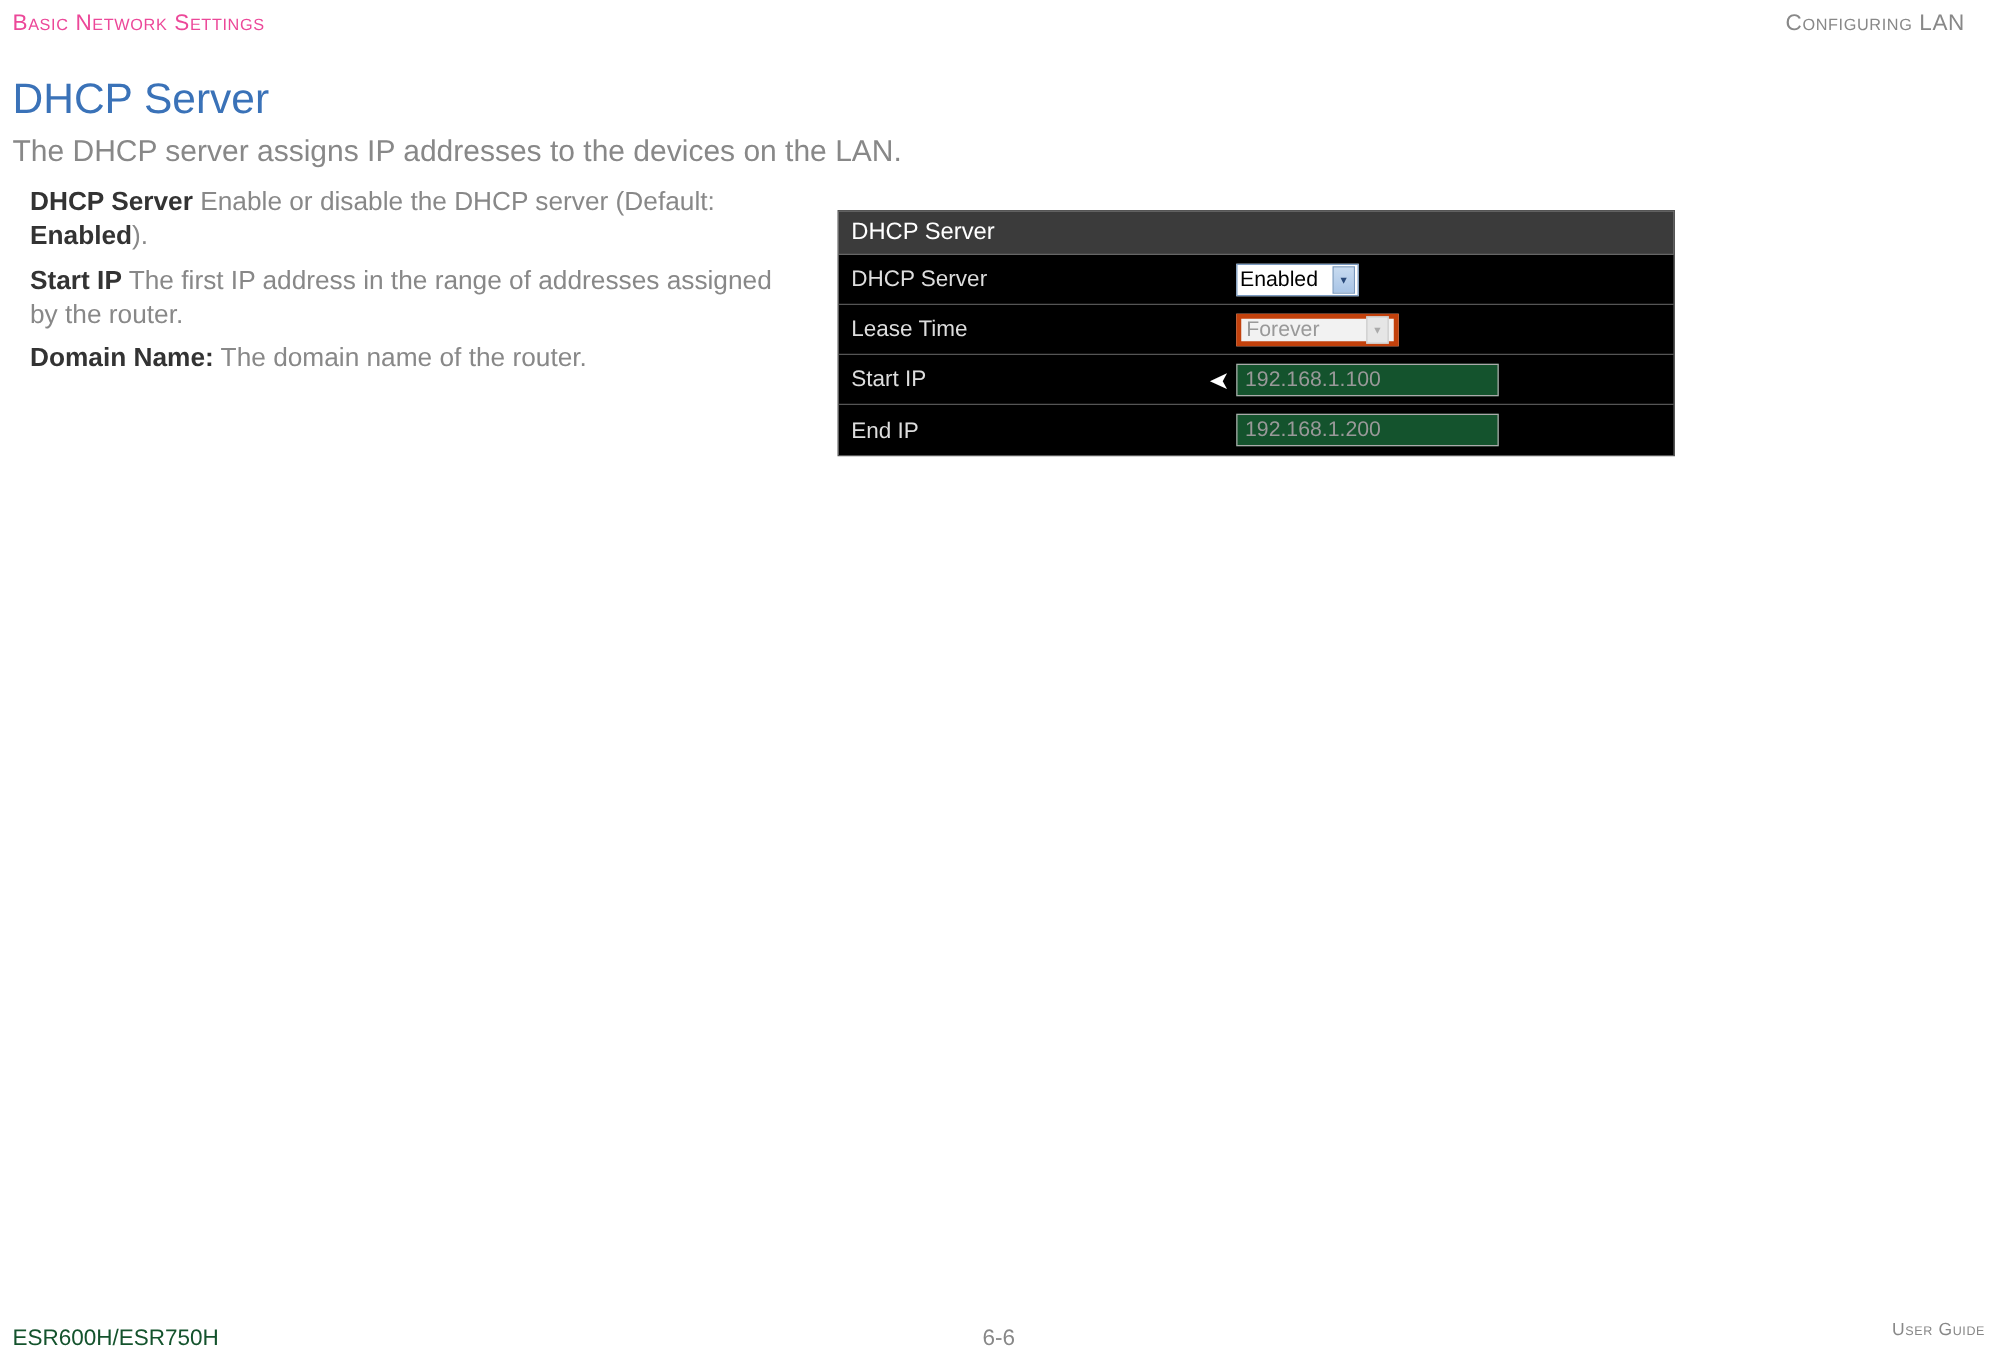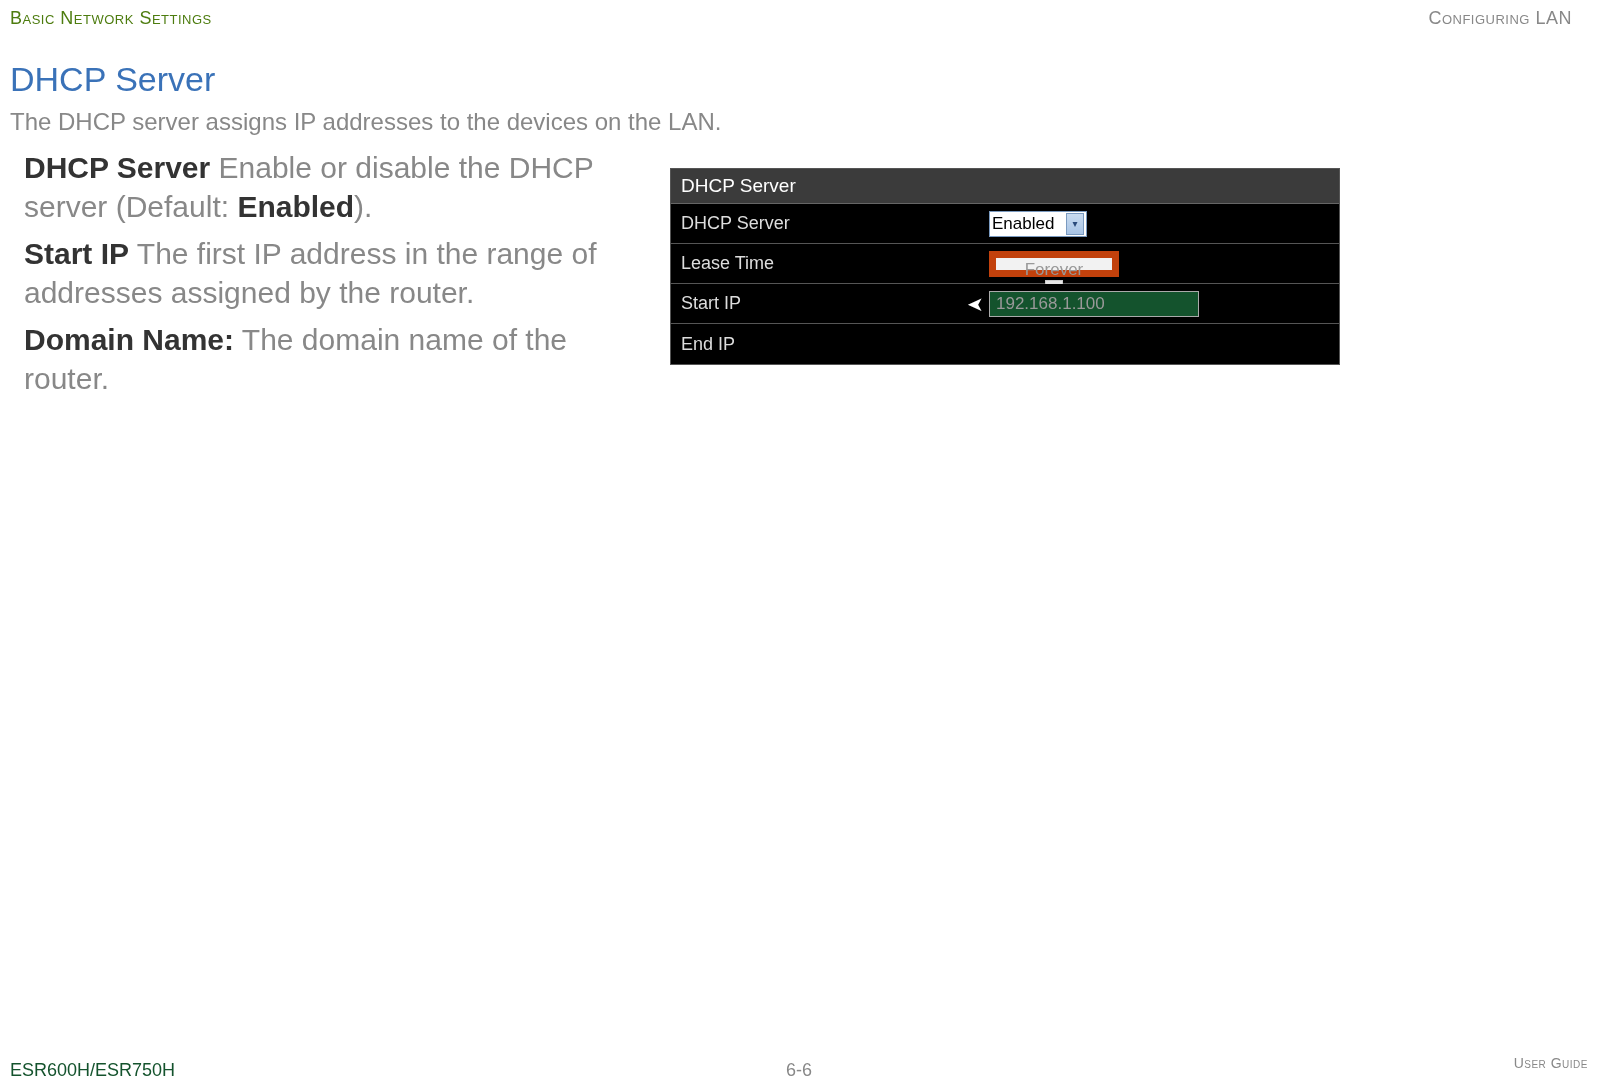"Basic Network Settings" .header-left { color: #4d7c0f -> #ec4899 }
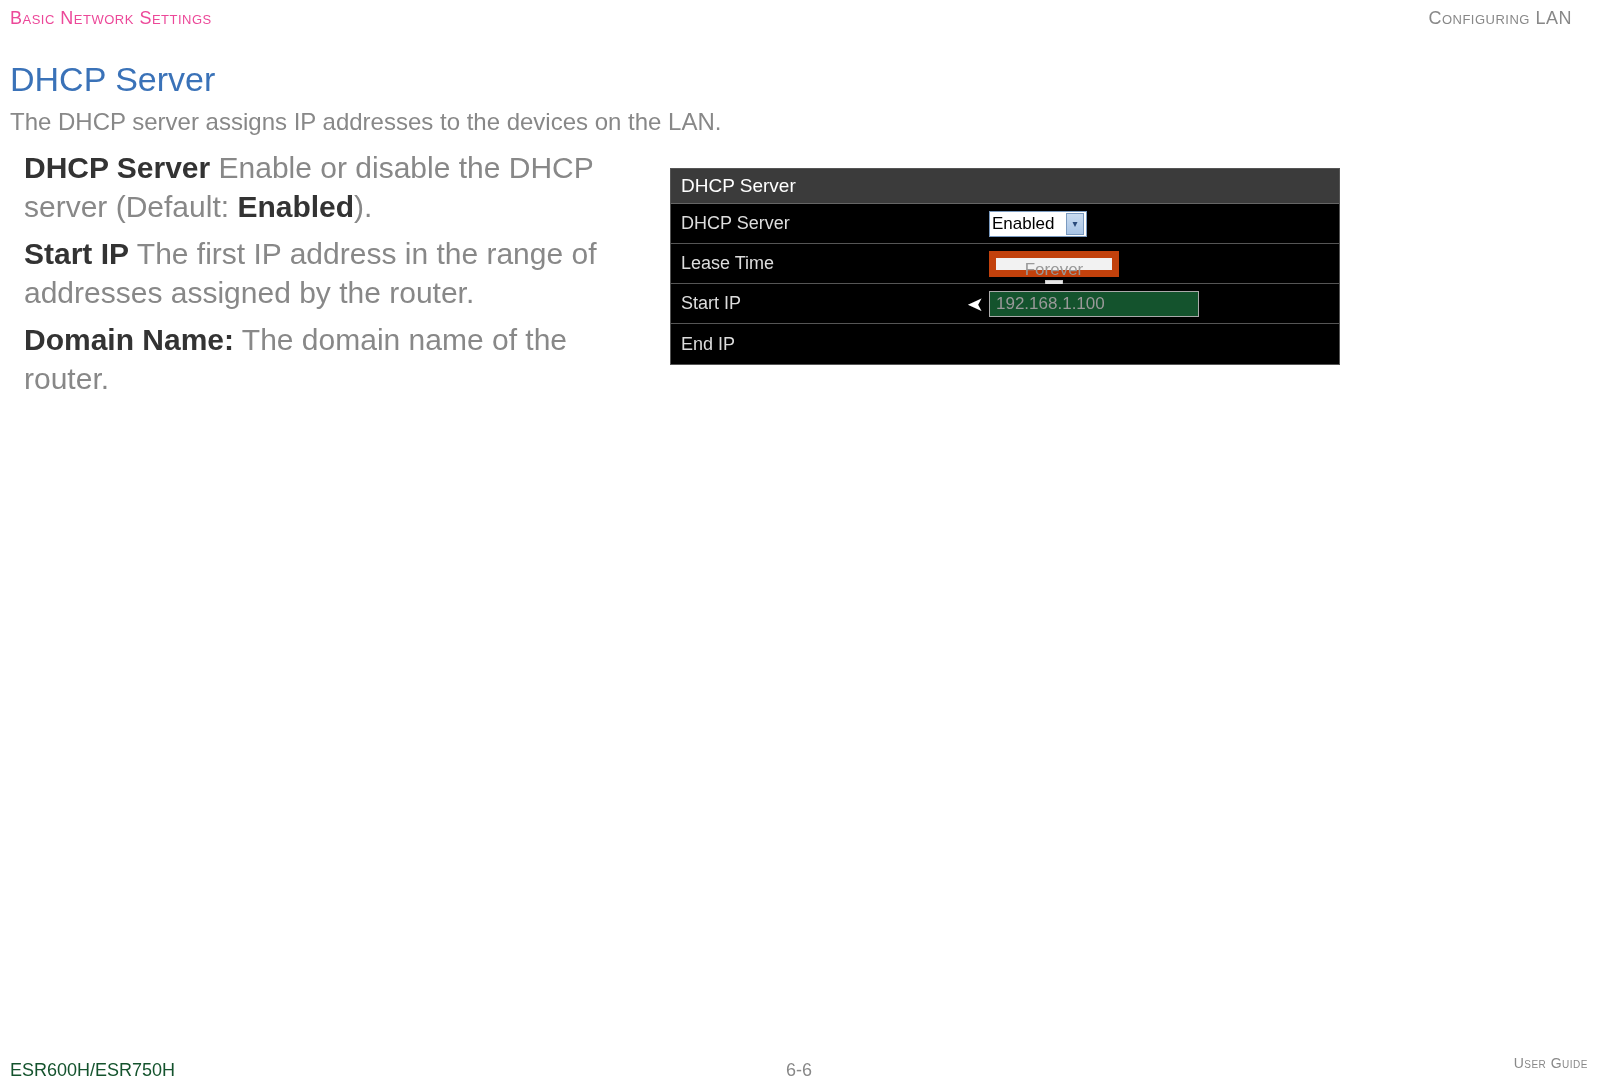"DHCP Server Enable or disable" .def-item { font-size: 30px -> 21px }
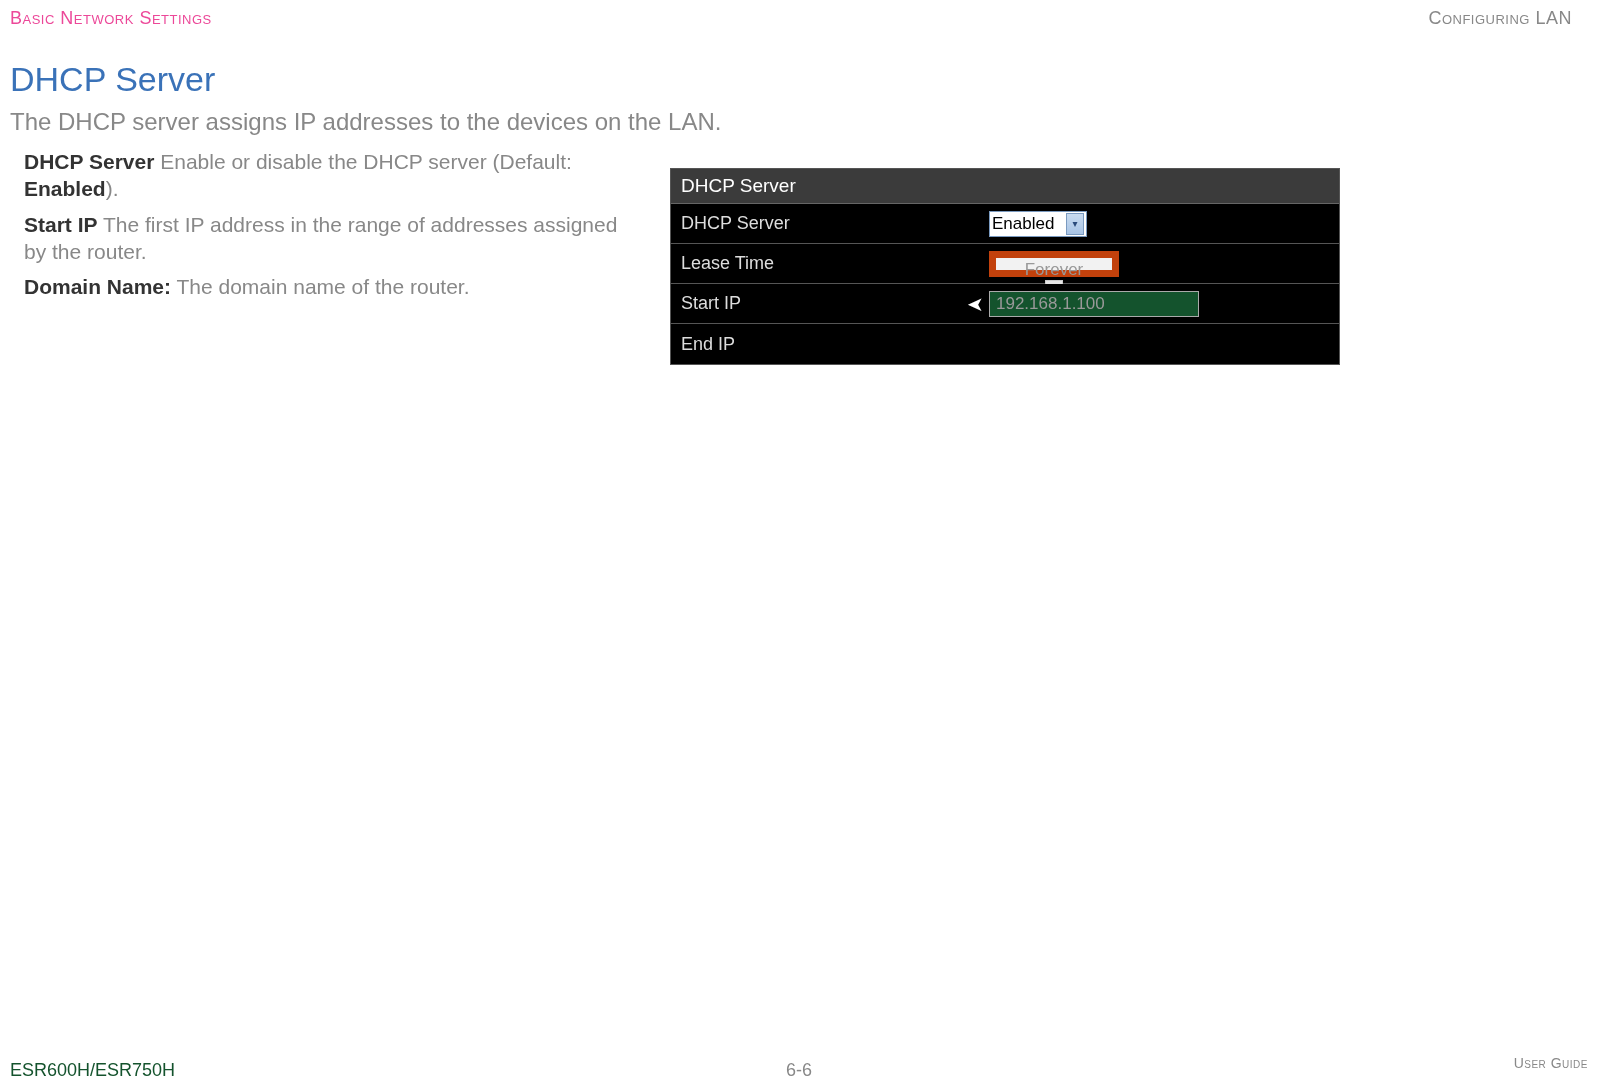"Forever" .select-disabled { border: 7px solid #c2410c -> 4px solid #c2410c; flex-direction: column -> none }
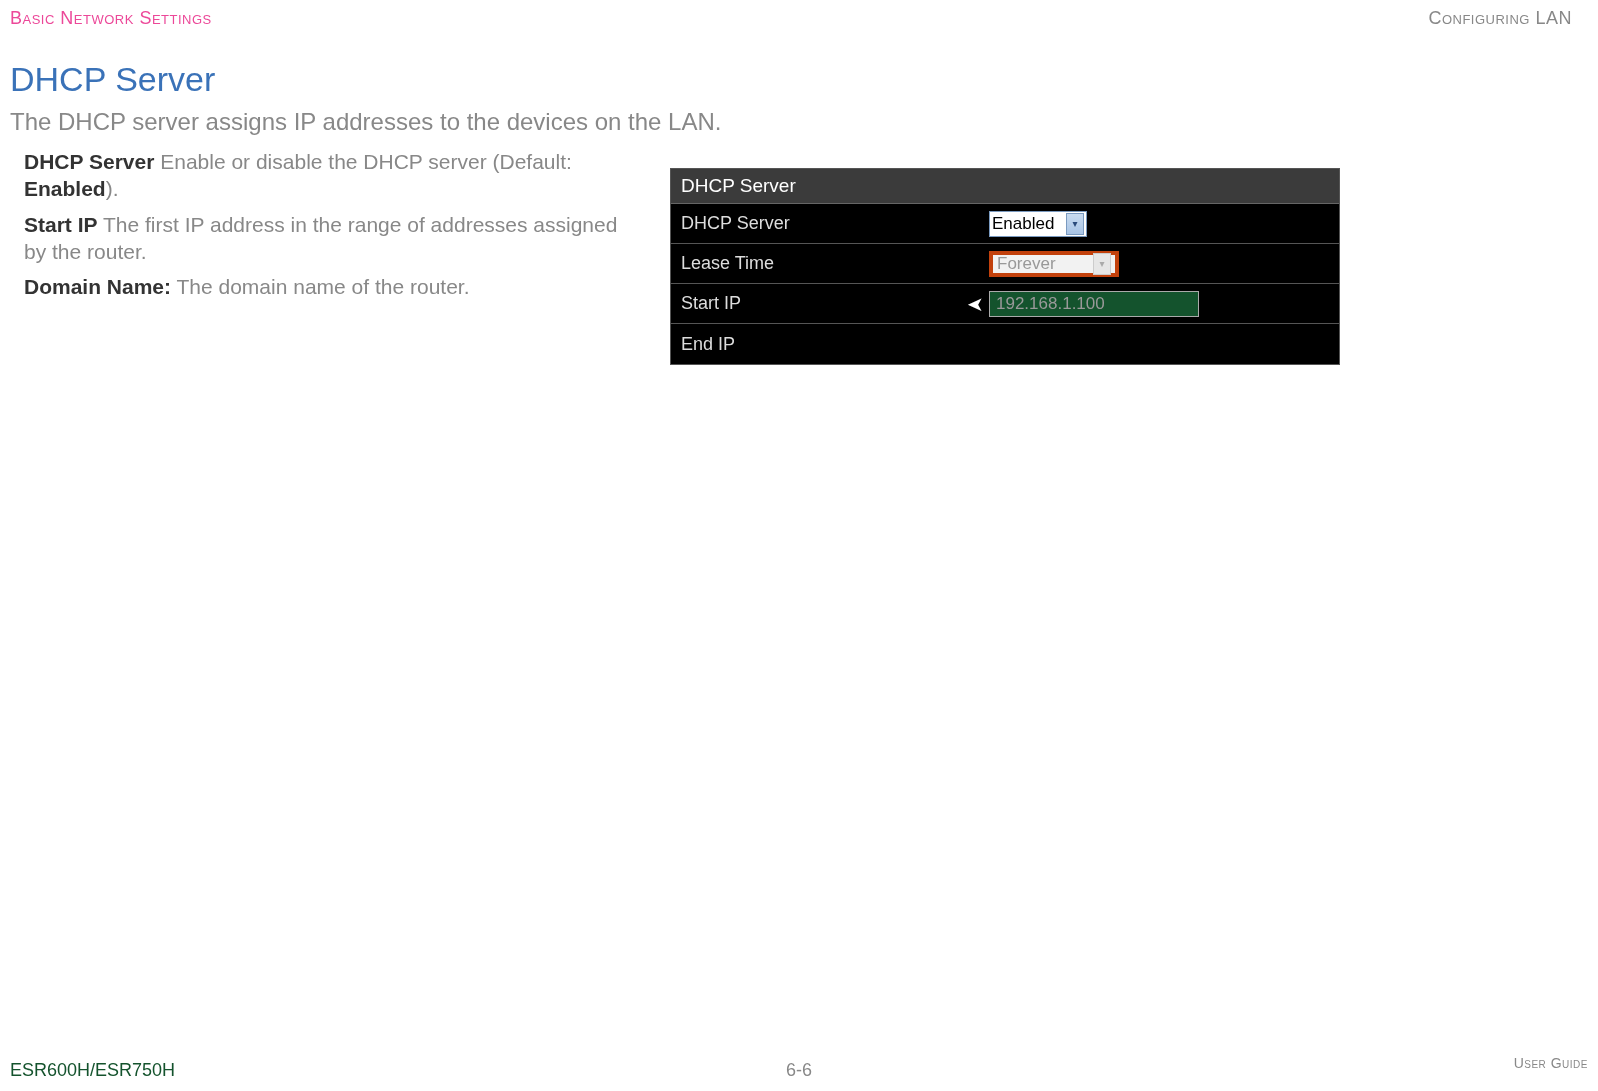"192.168.1.200" div.screenshot-control { html: none -> <div> <input> </div> }
